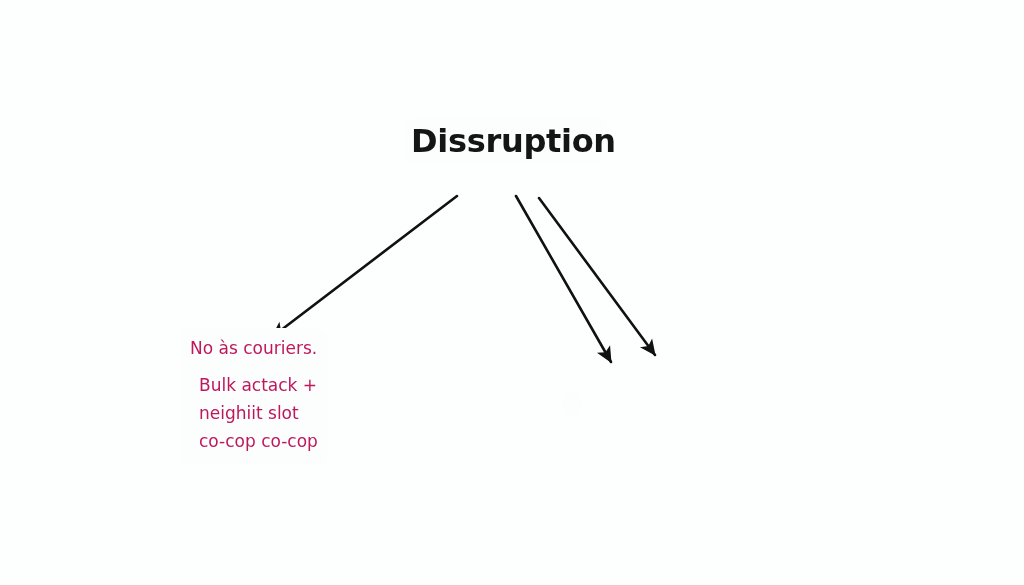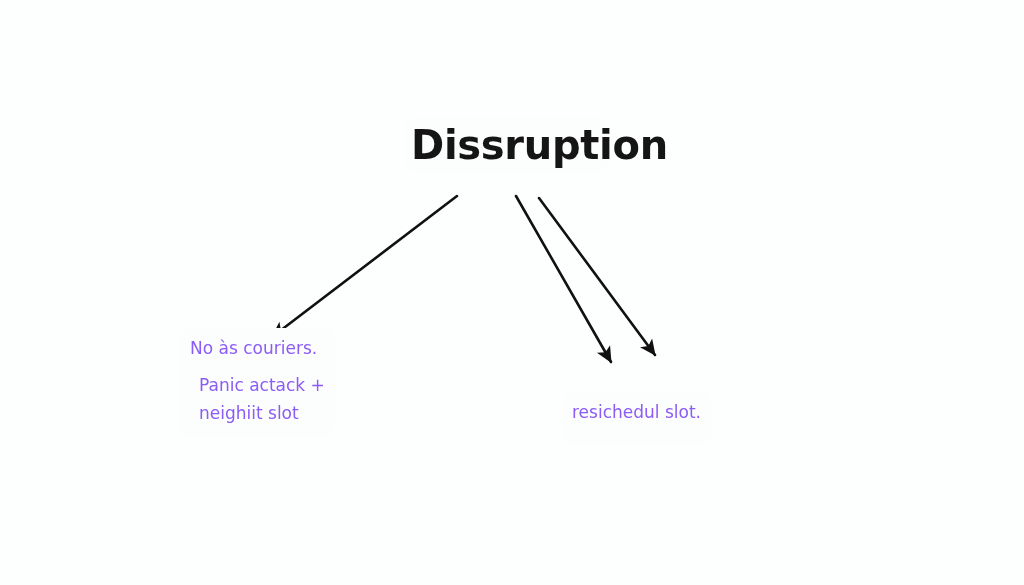"Dissruption" .diagram-title { font-size: 40px -> 32px }
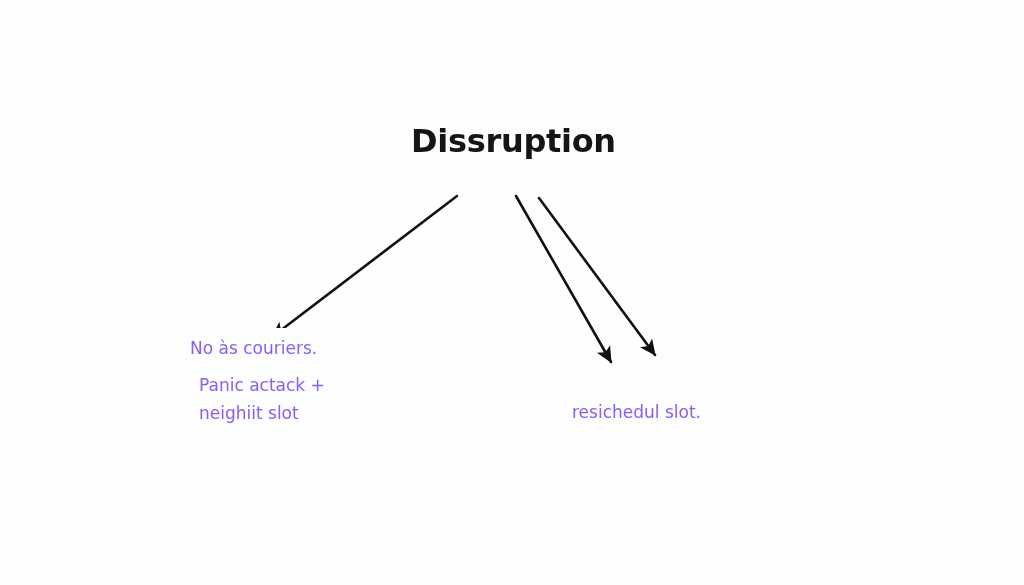"No às couriers." .note-line { color: #8b5cf6 -> #be185d }
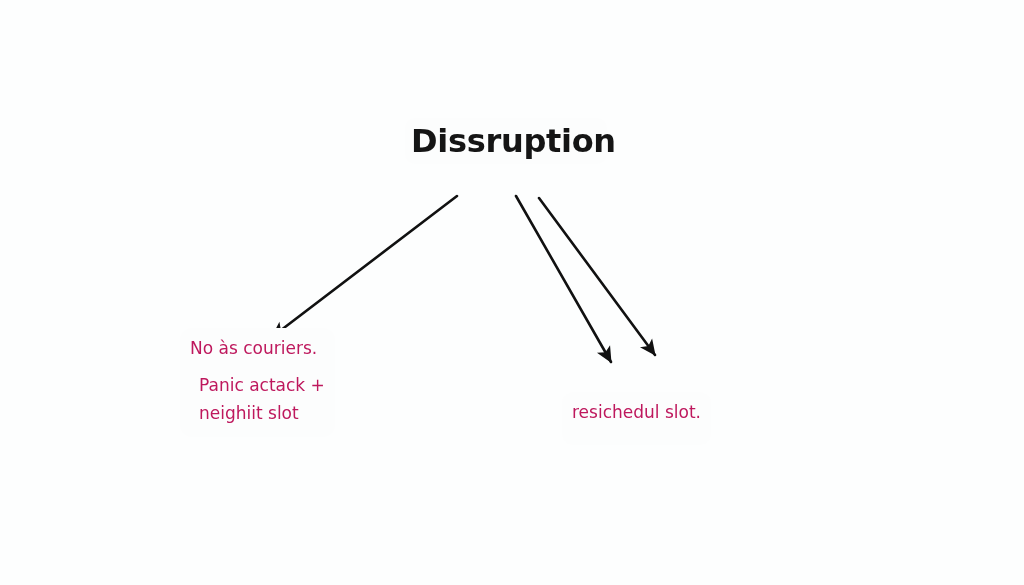"Panic actack +" div.note-line { text: Panic -> Bulk }
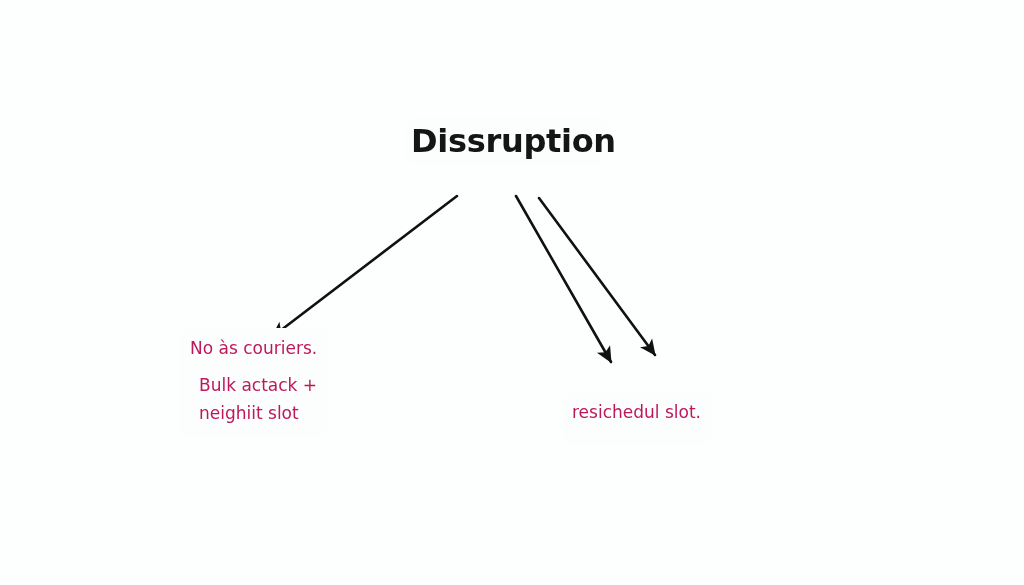"resichedul slot." div.note-line { html: <div>resichedul slot.</div> -> none }
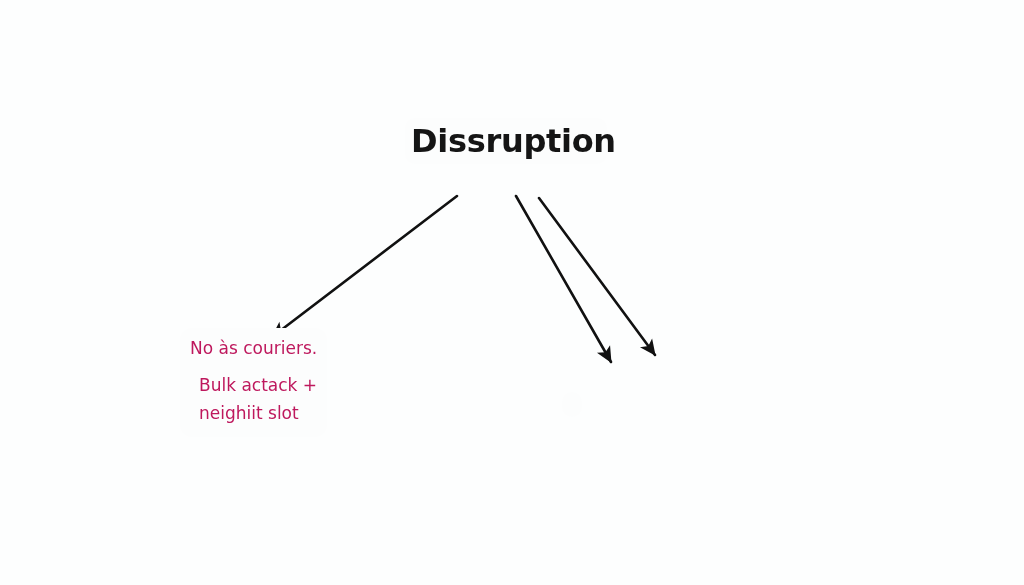"co-cop co-cop" div.note-line { html: none -> <div>co-cop co-cop</div> }
